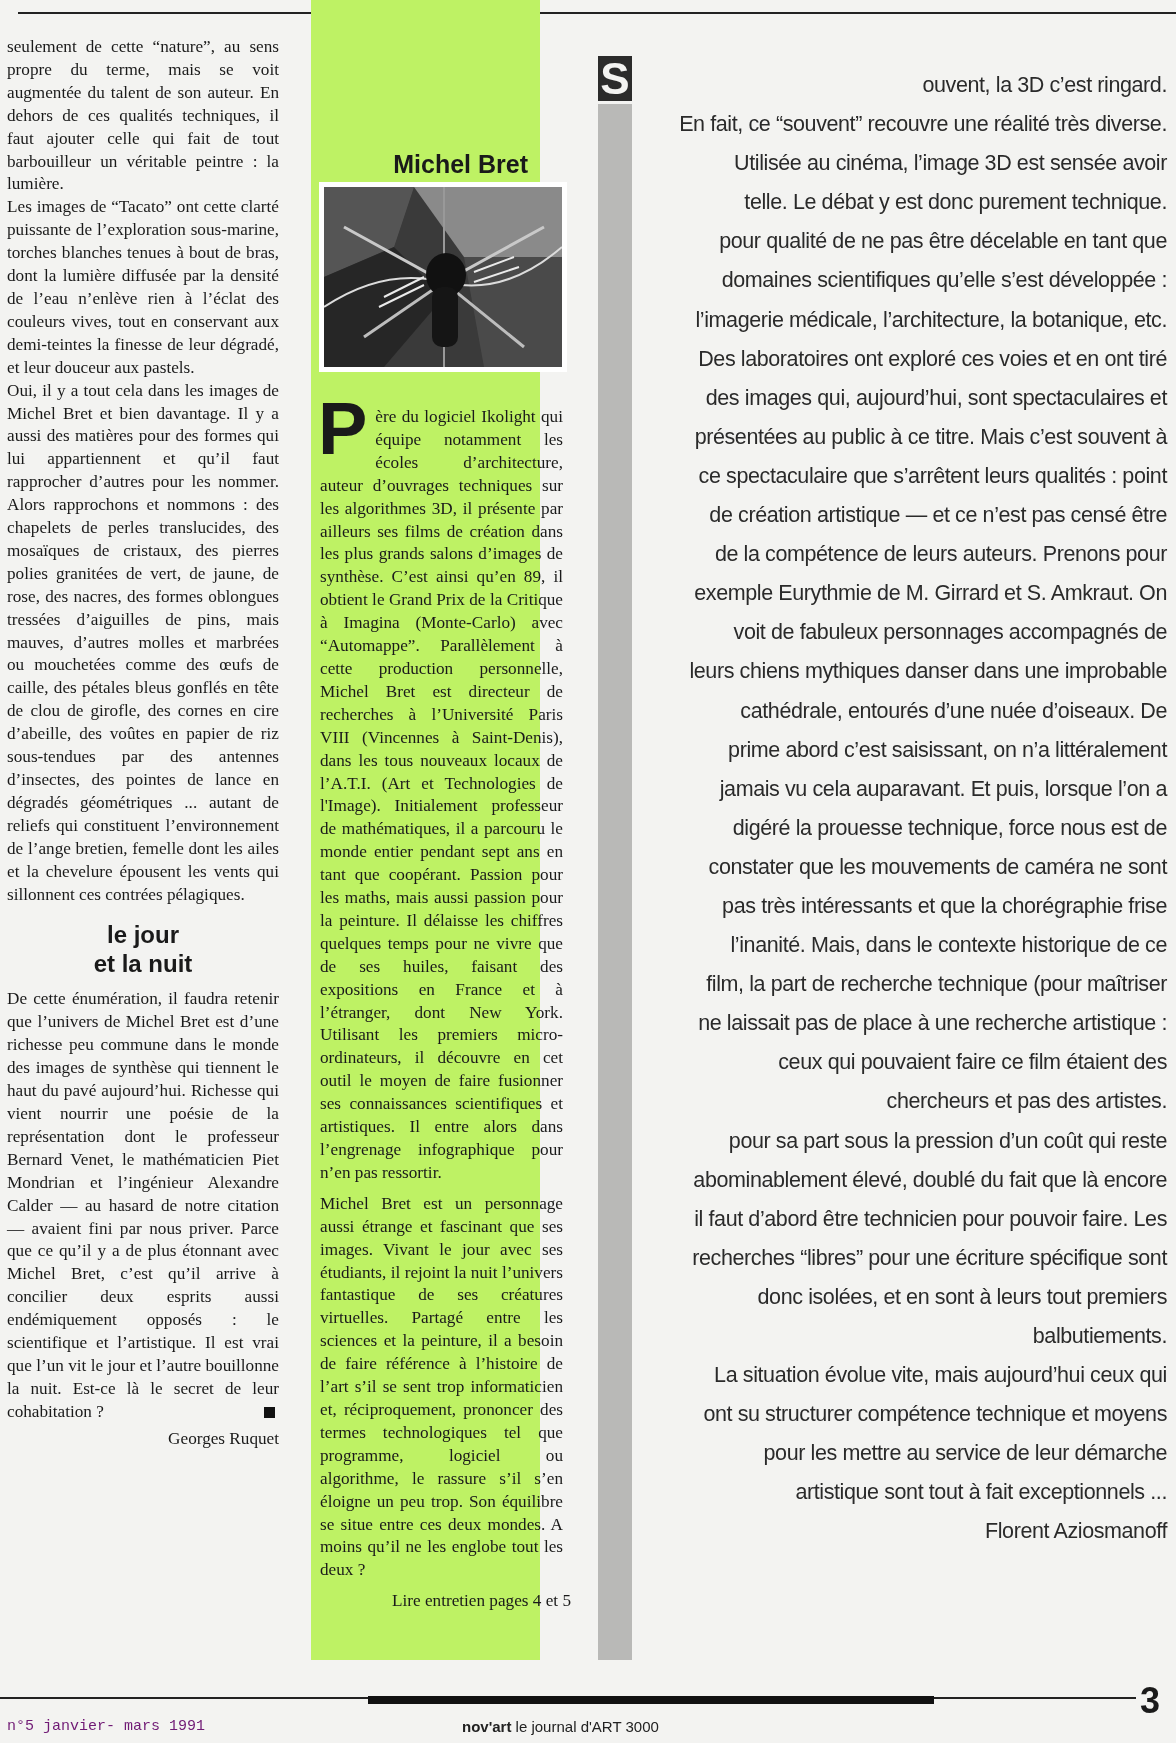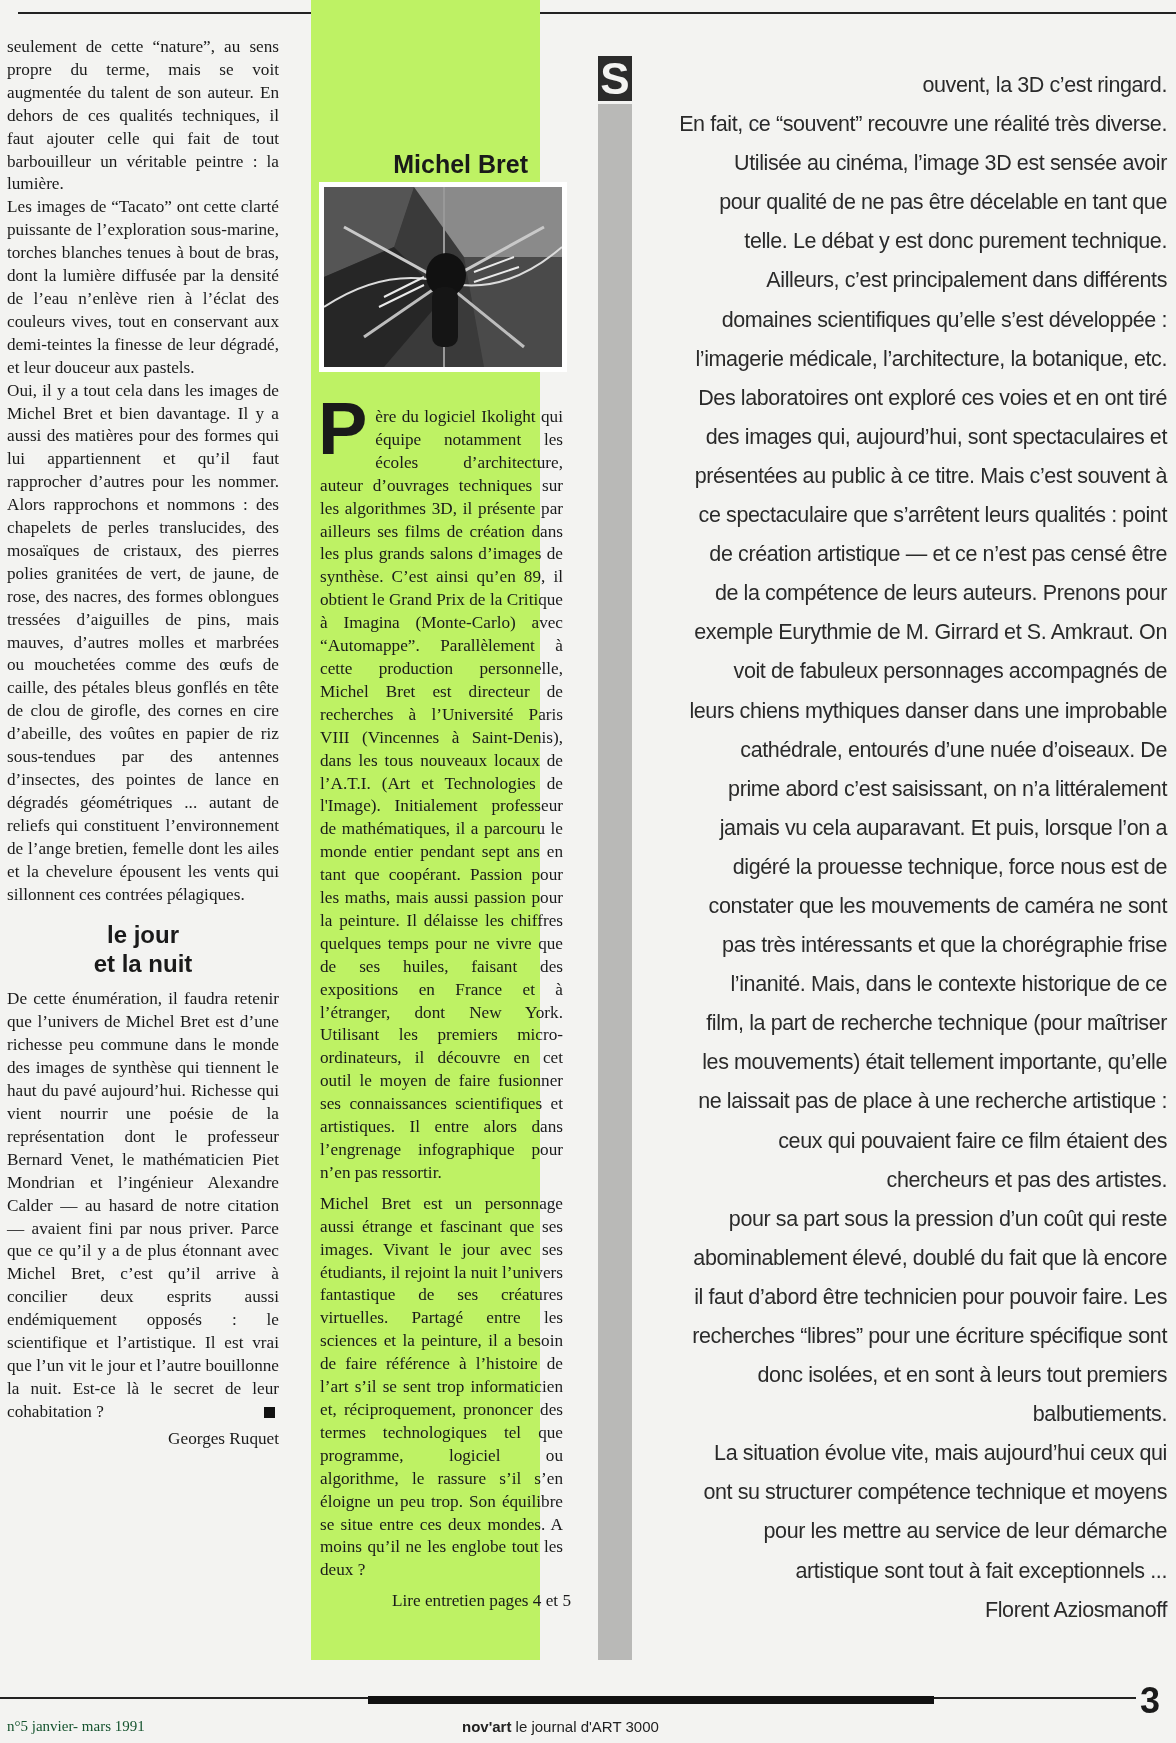"pour qualité de ne pas" p { order: before "telle. Le débat y est" -> after "telle. Le débat y est" }
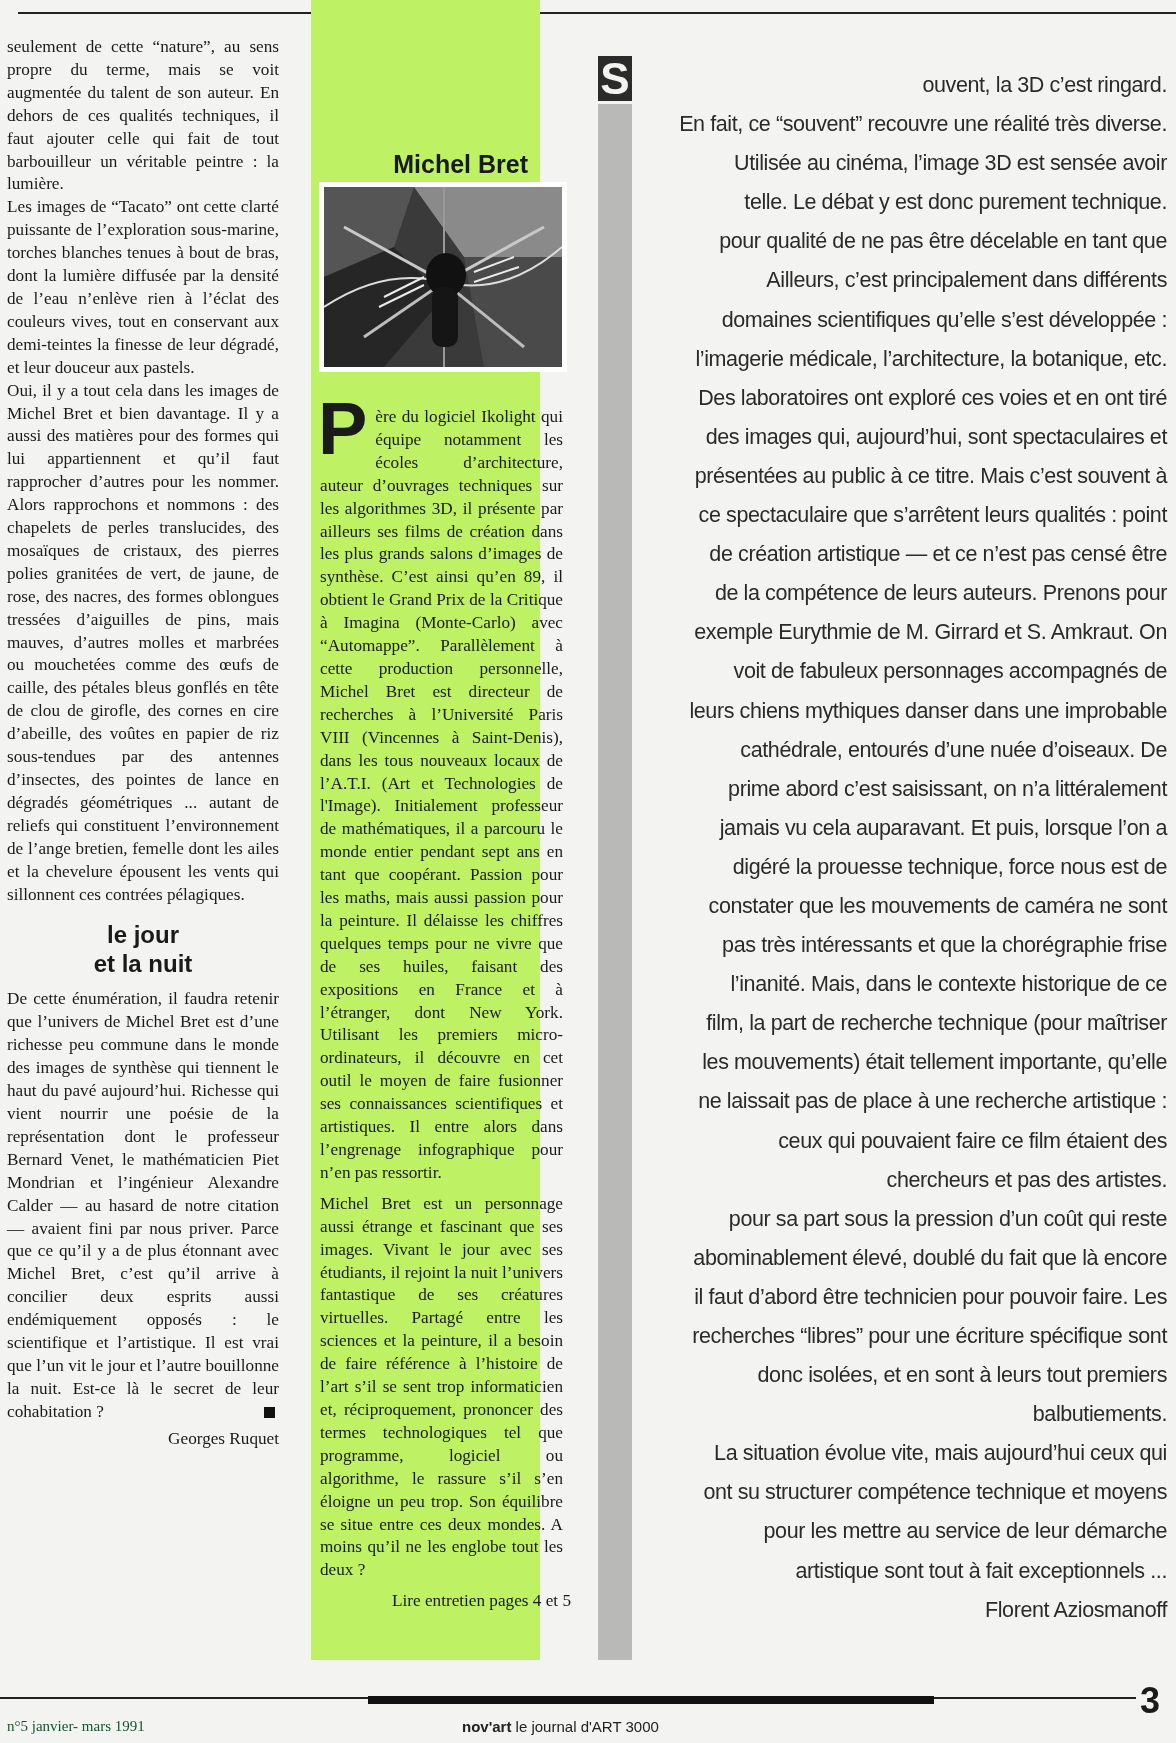"Ailleurs, c’est principalement dans" p { html: <p>Ailleurs, c’est principalement dans différents</p> -> none }
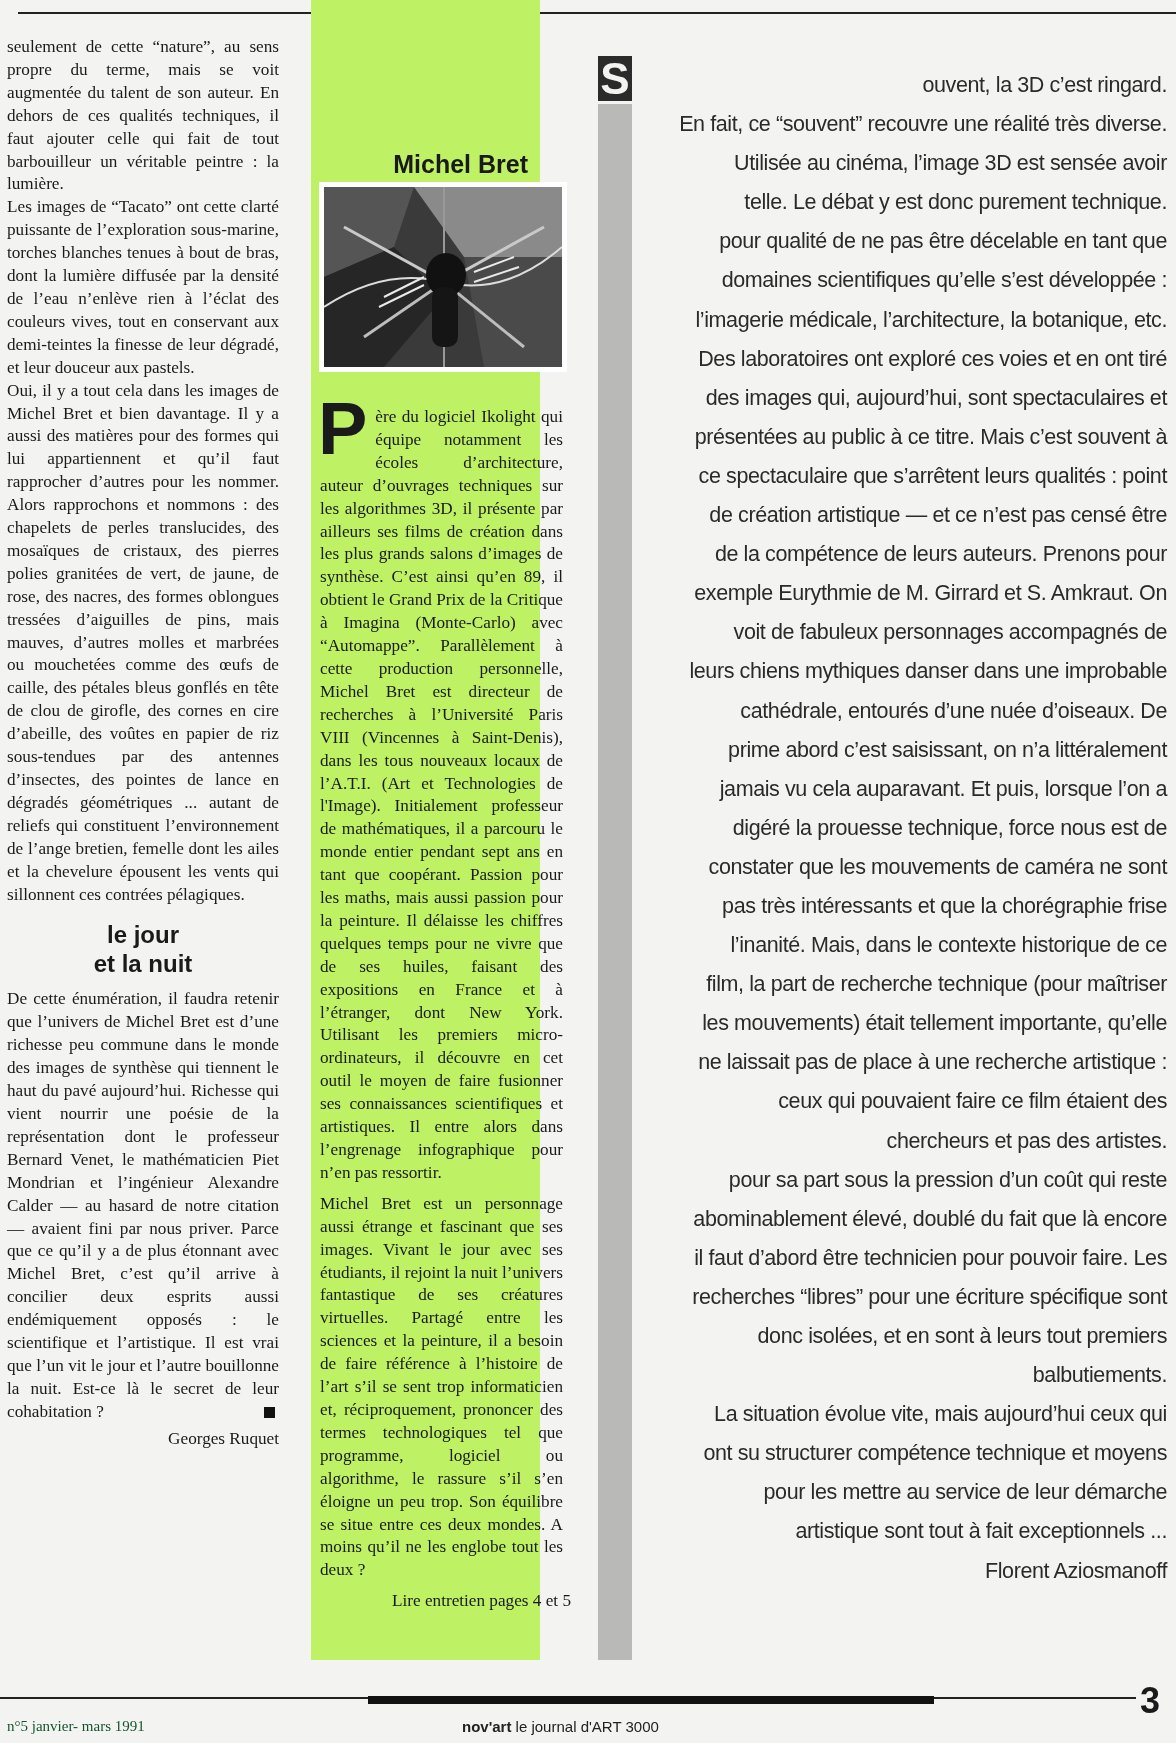"les mouvements) était tellement" p { html: <p>les mouvements) était tellement importante, qu’elle</p> -> none }
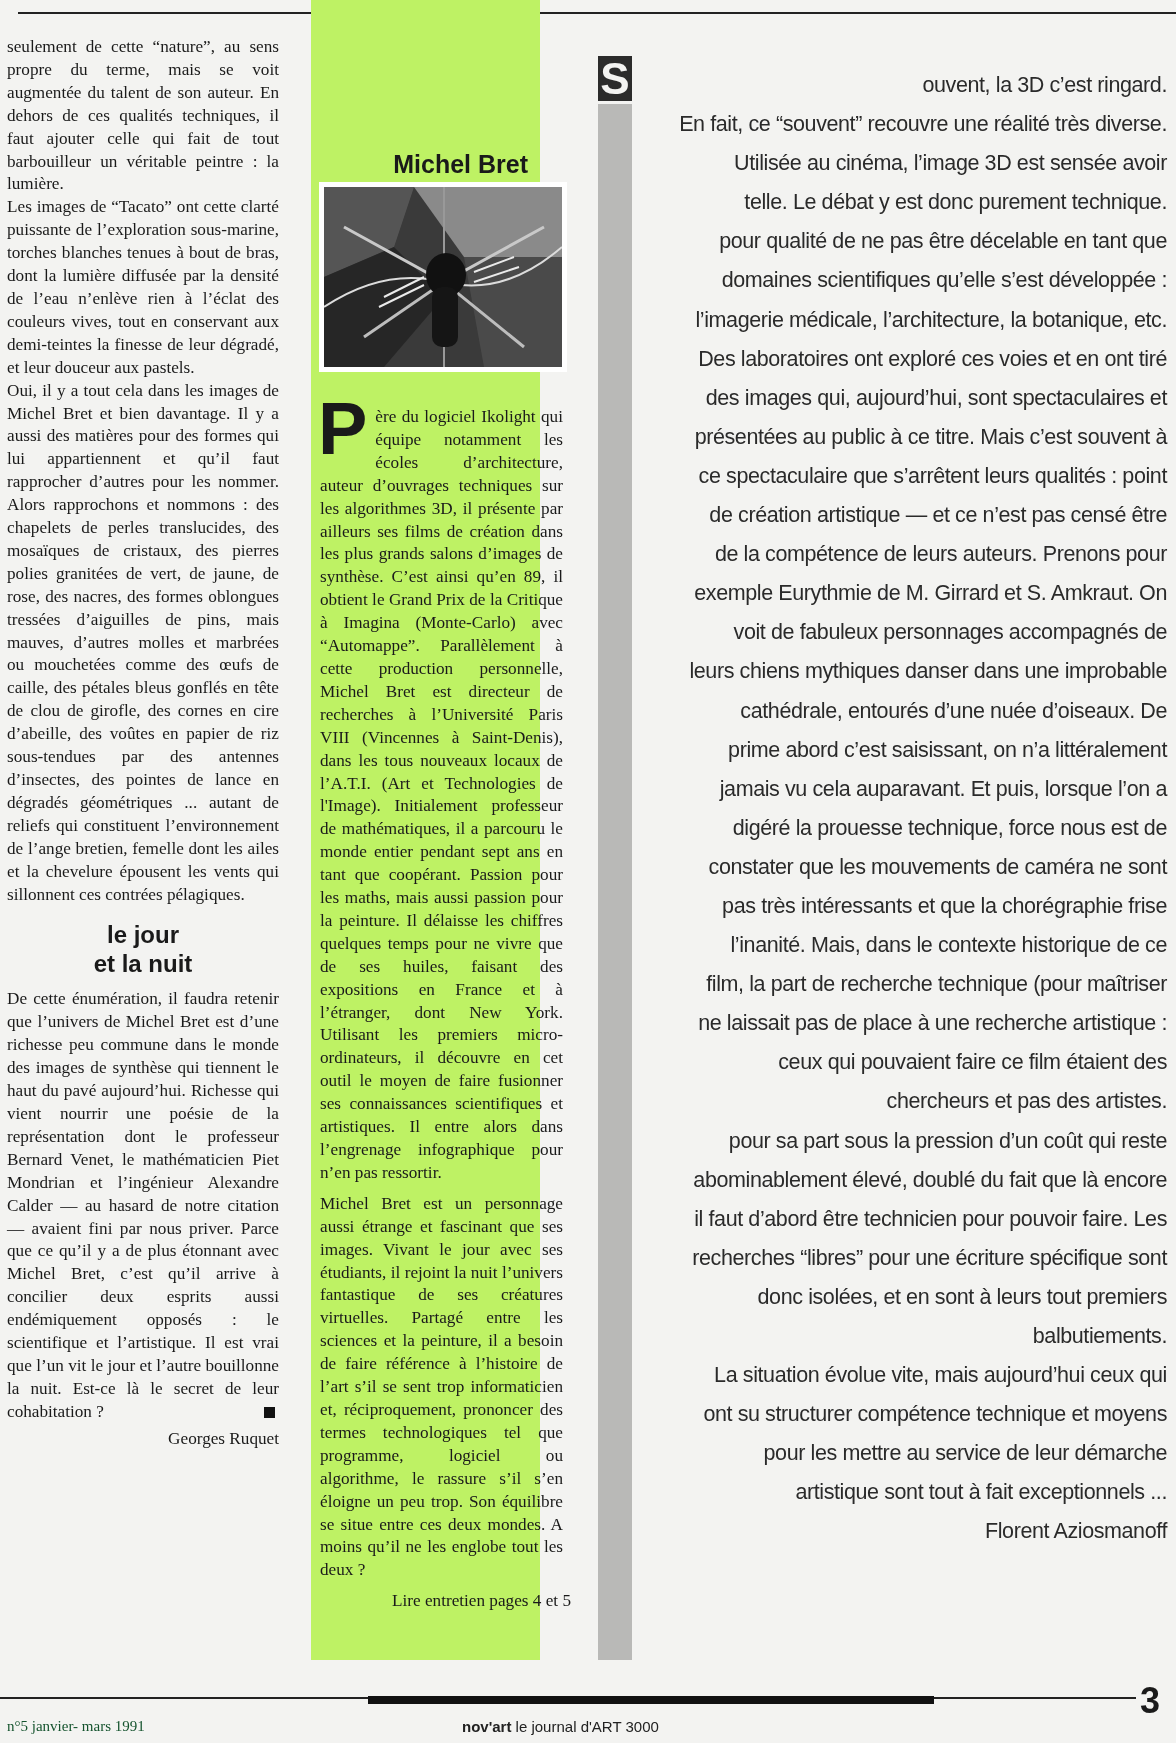"n°5 janvier- mars 1991" .footer-issue { color: #14532d -> #701a75; font-family: Liberation Serif, serif -> Liberation Mono, monospace }
